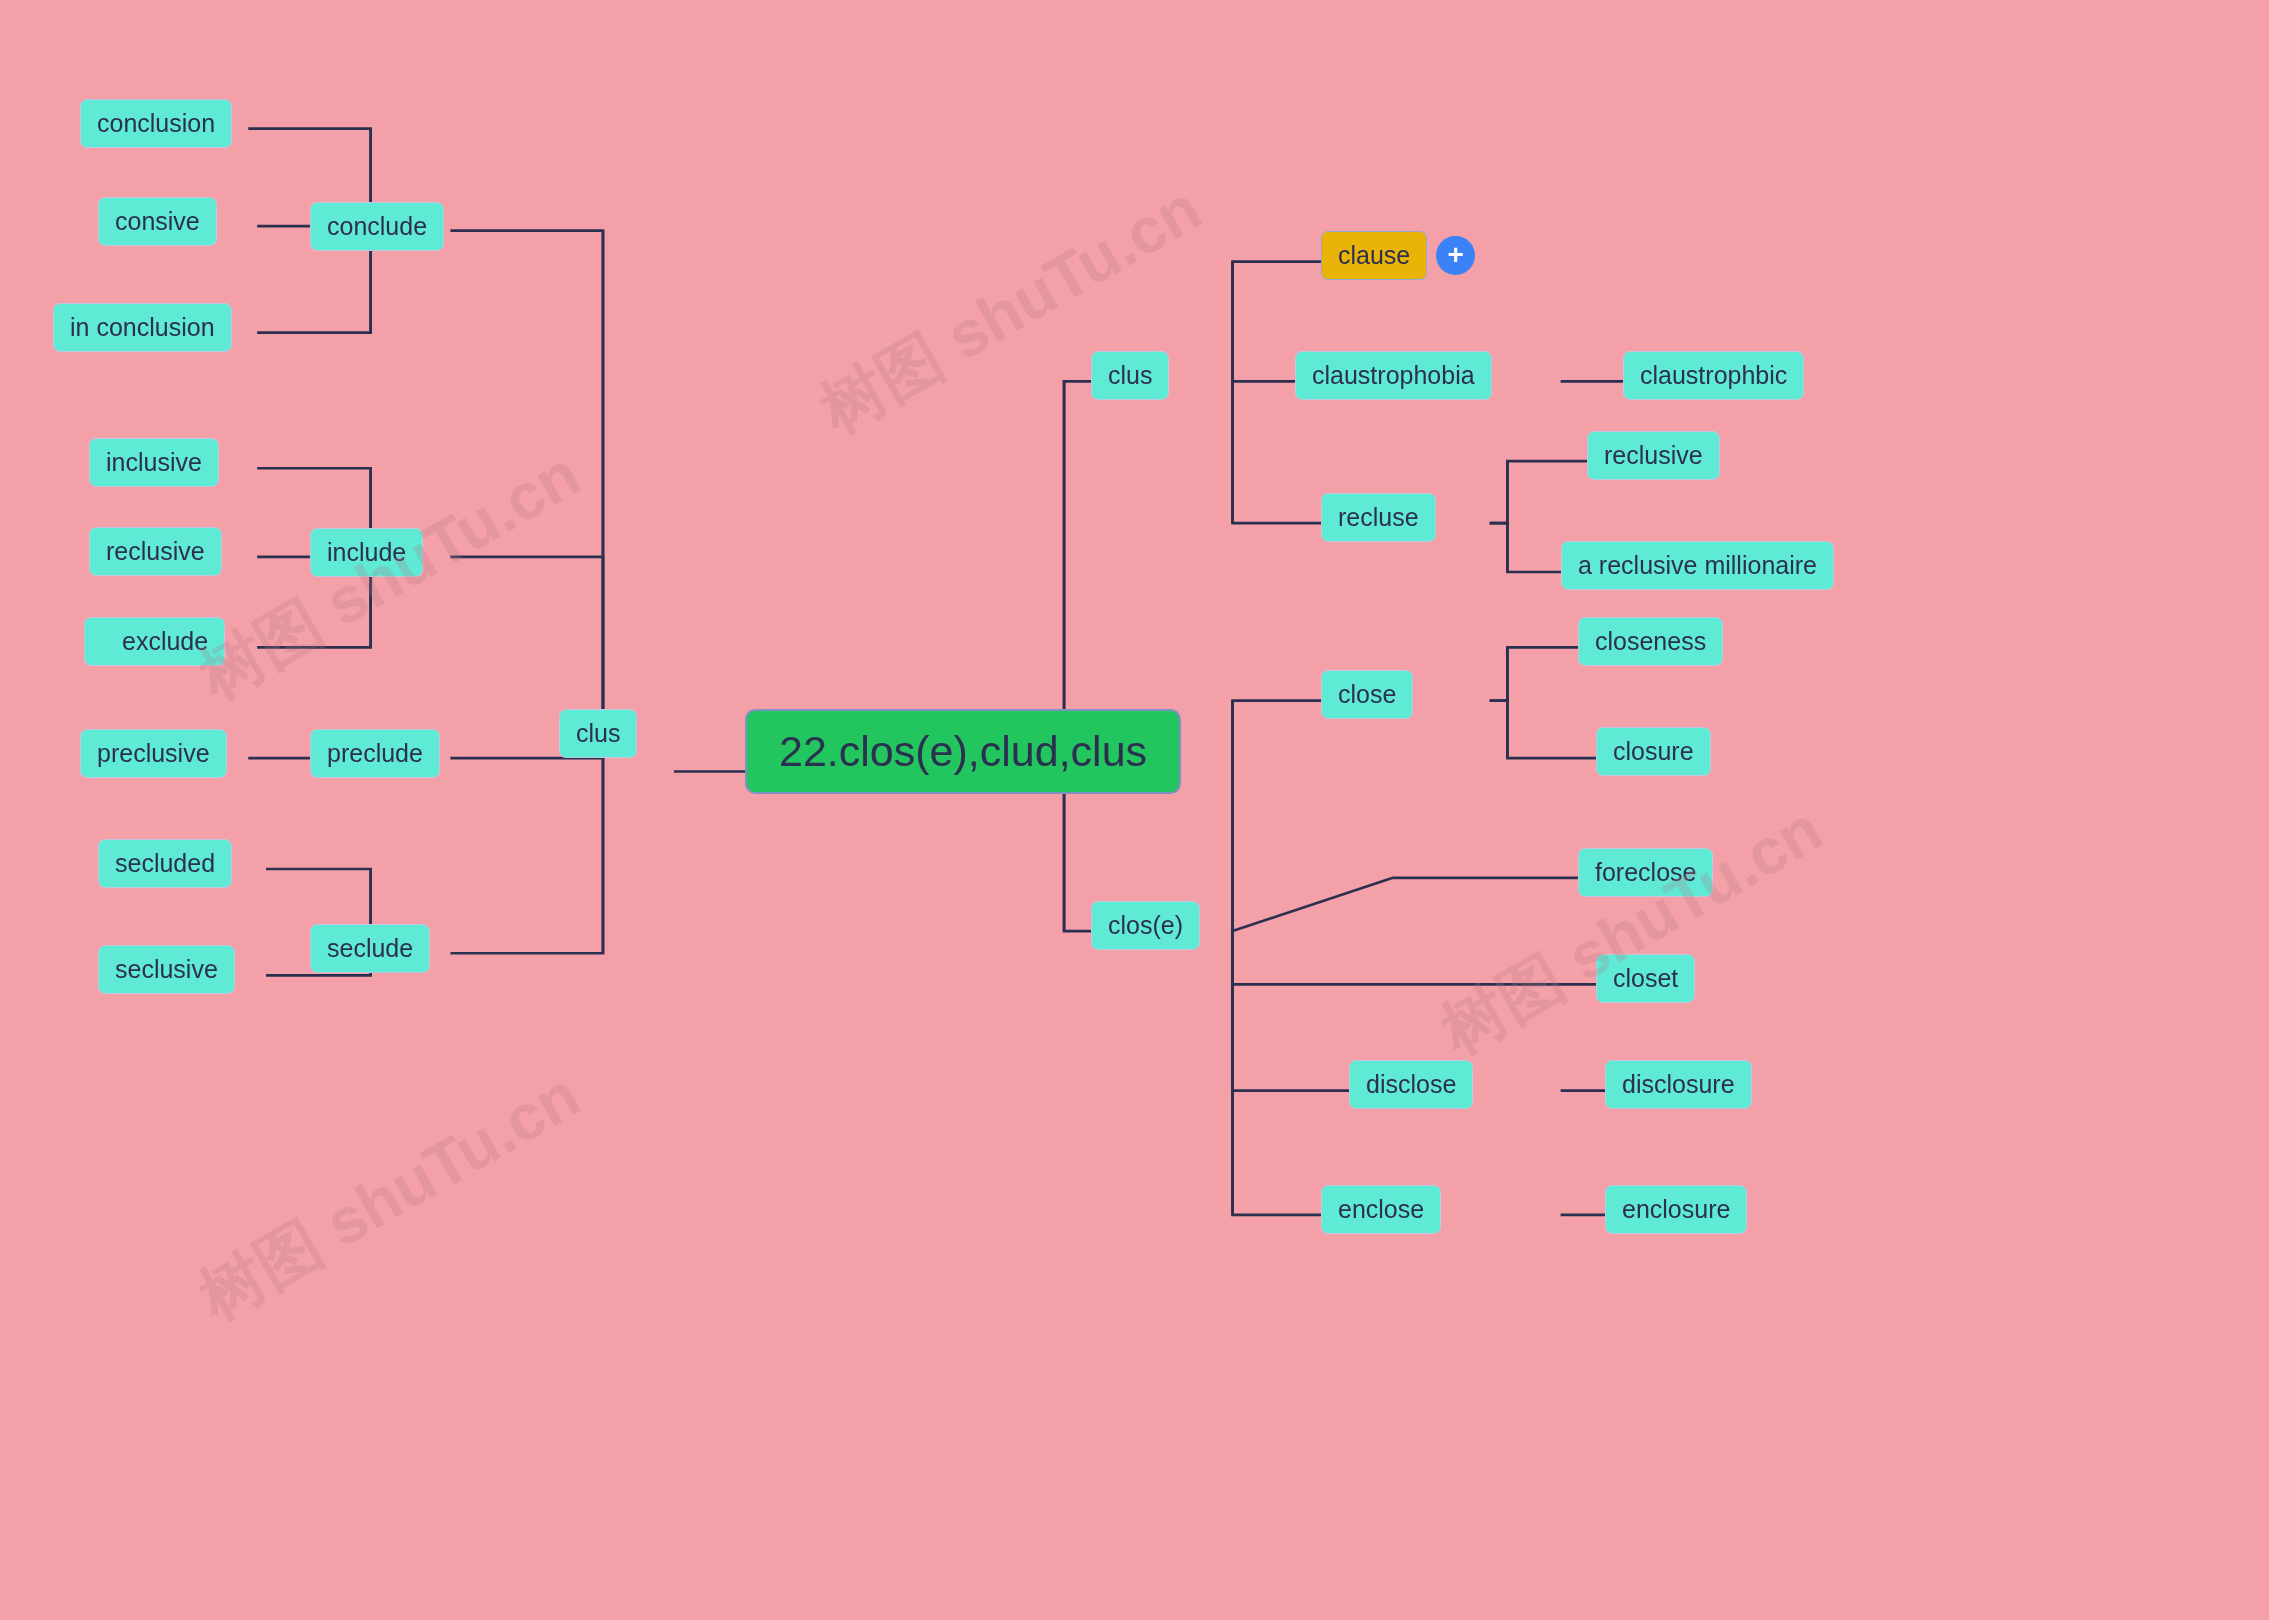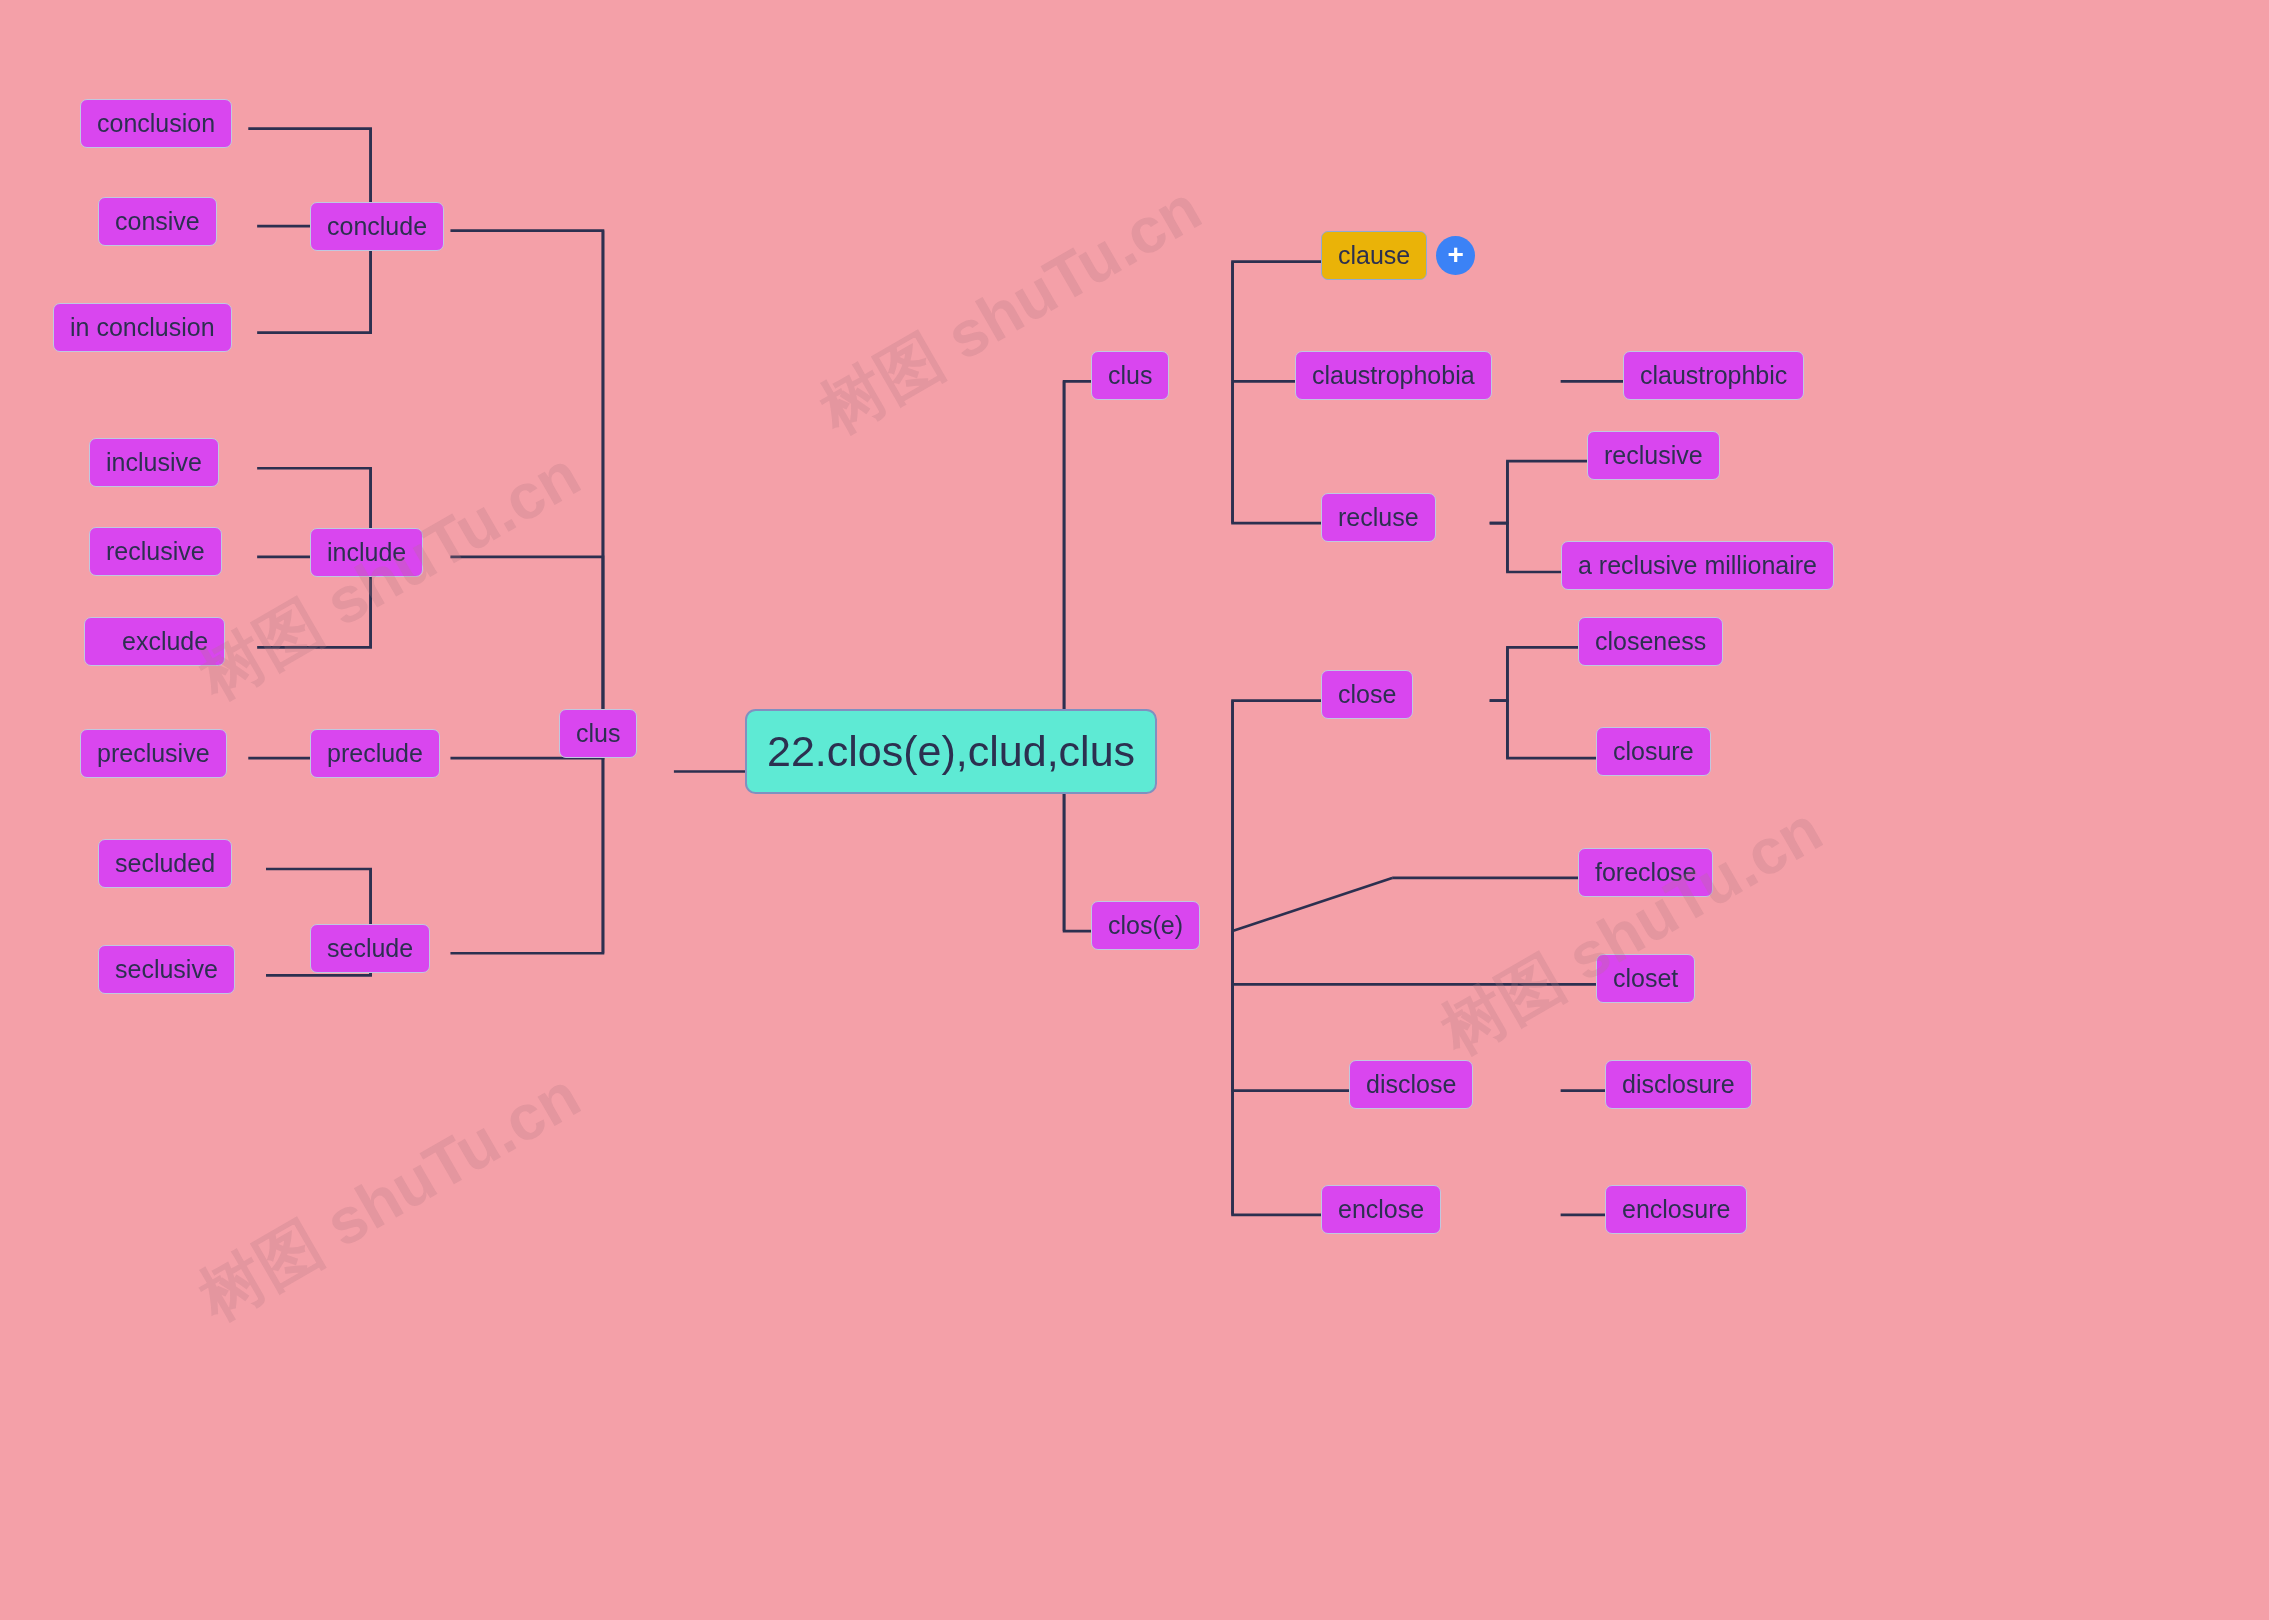"conclusion" .node { background: #d946ef -> #5eead4 }
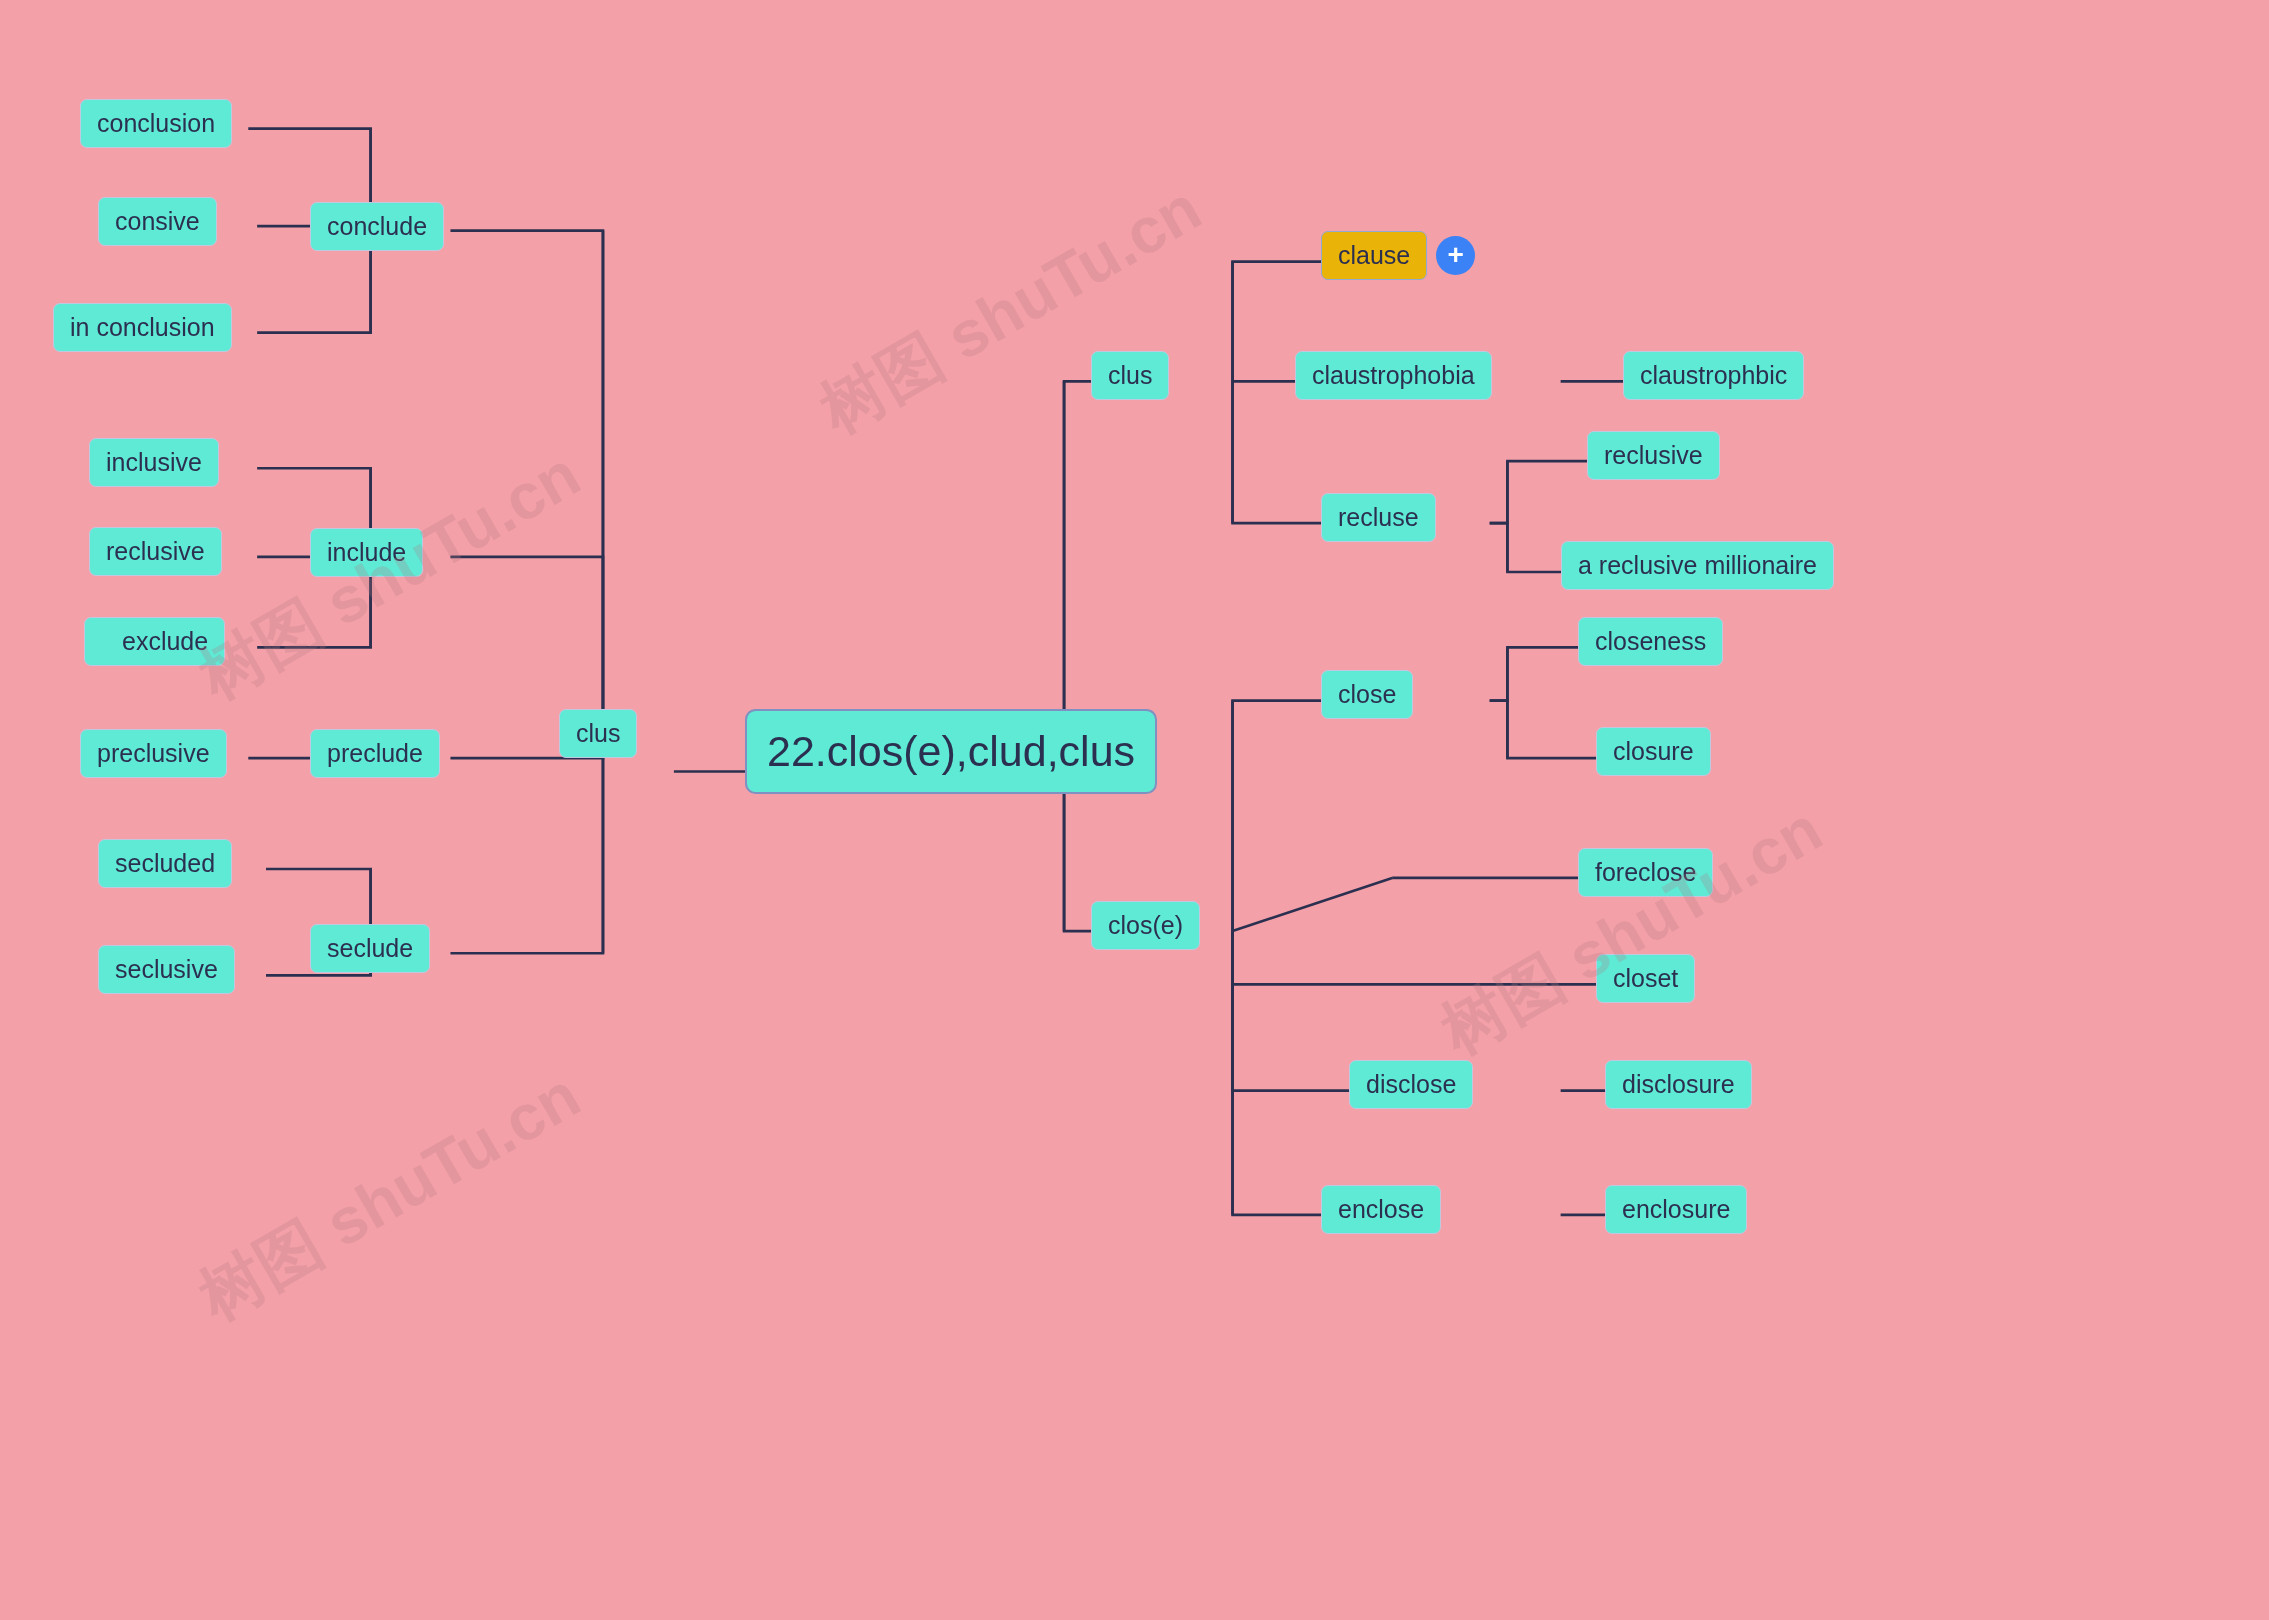"22.clos(e),clud,clus" .node-center { background: #5eead4 -> #22c55e; padding: 16px 20px -> 16px 32px }
